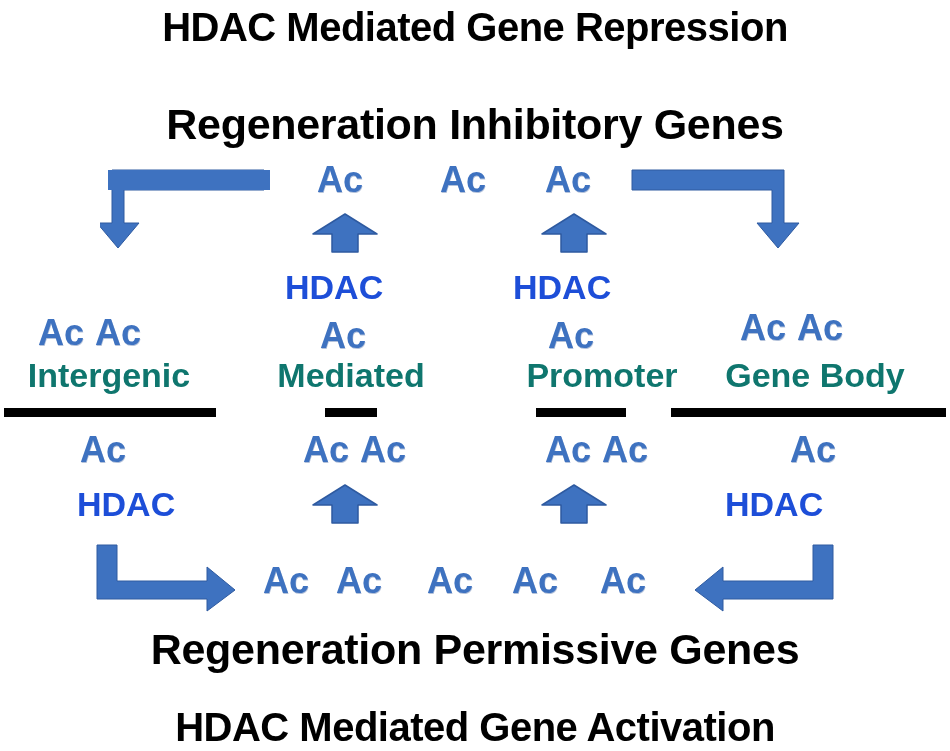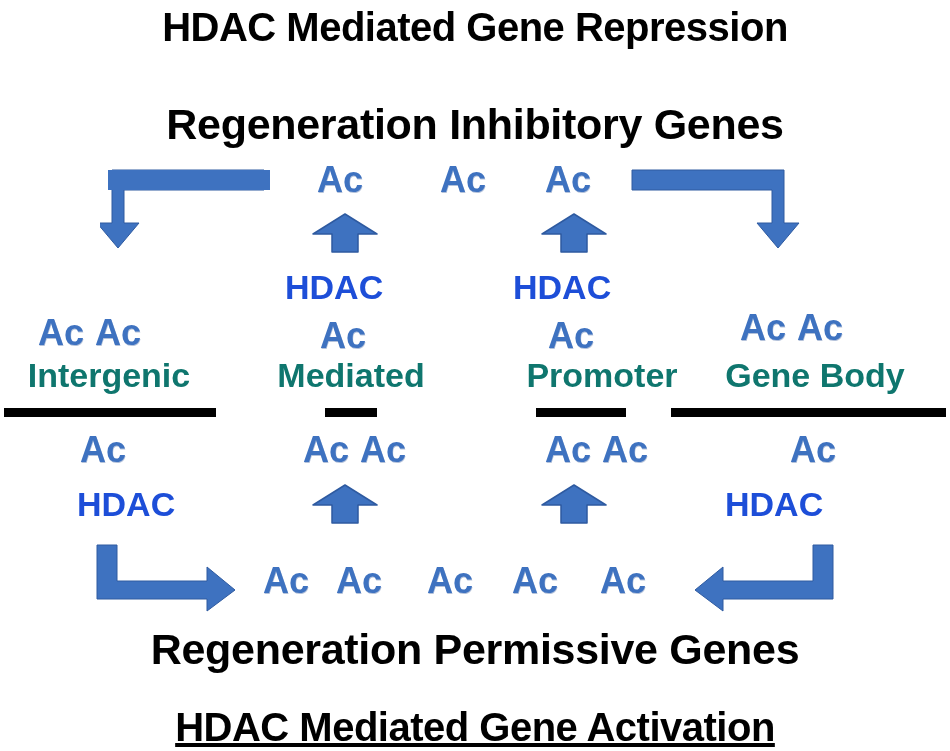"HDAC Mediated Gene Activation" div.abs { text-decoration: underline -> none }
